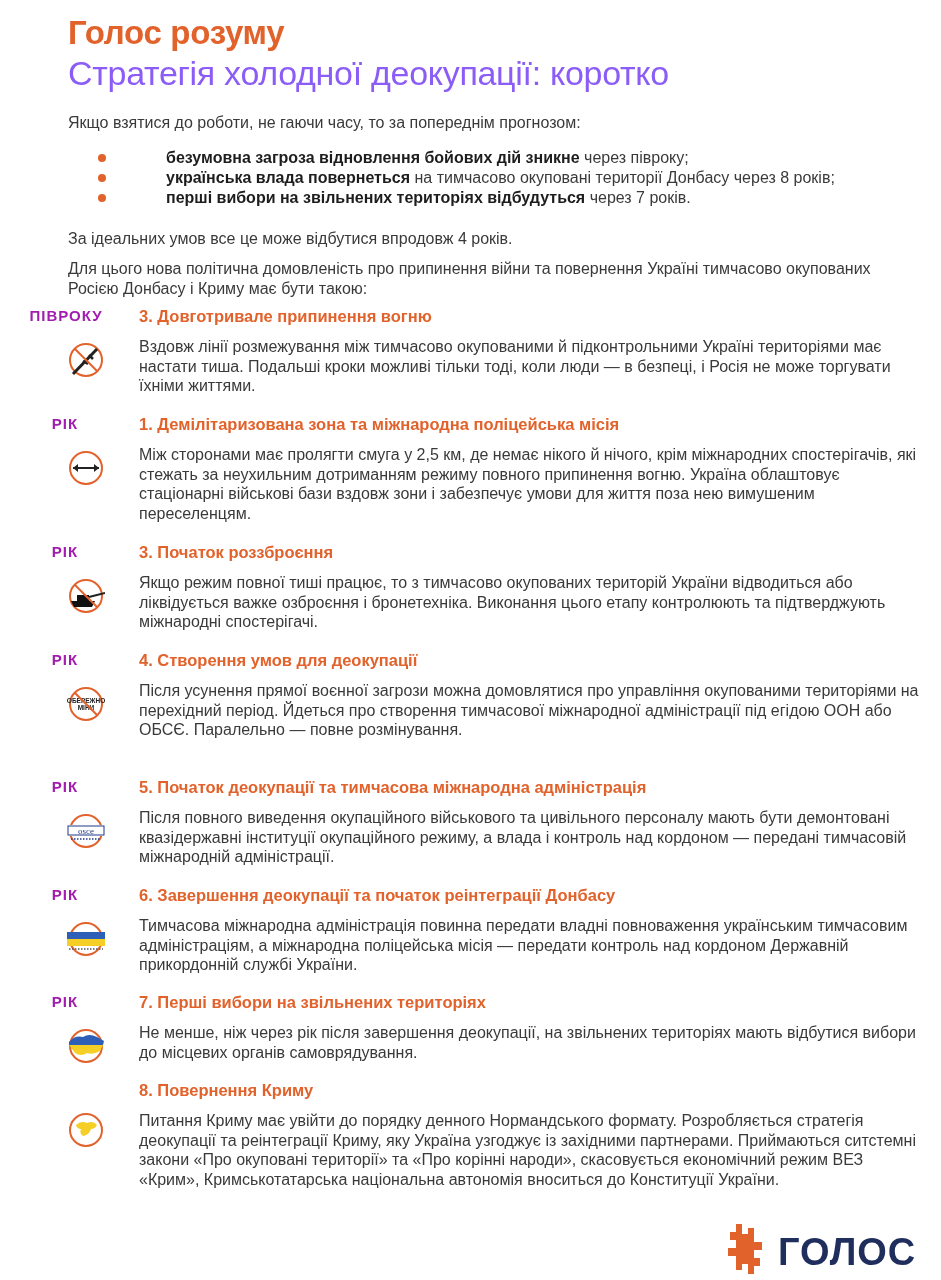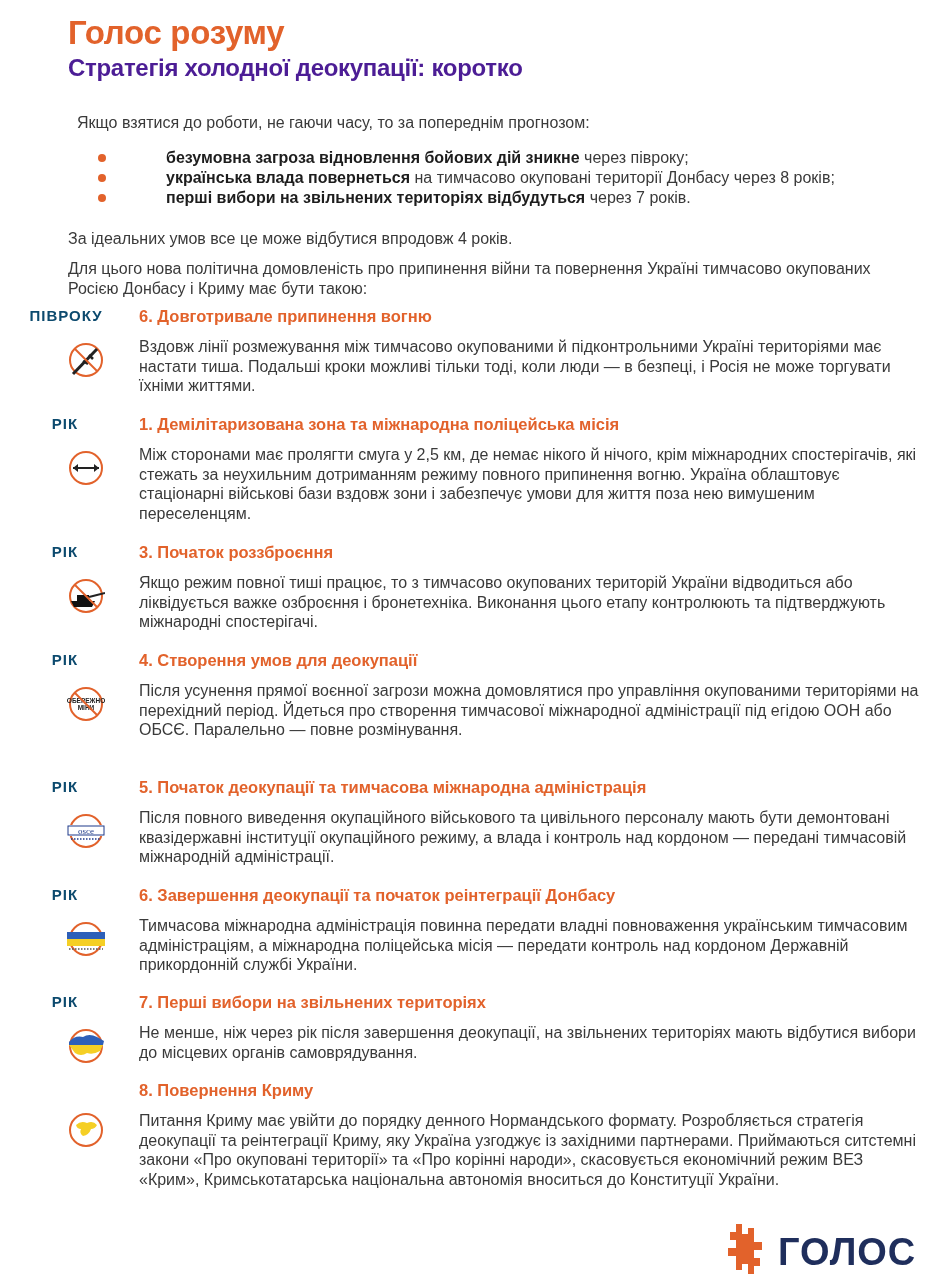"Стратегія холодної деокупації: коротко" .title { color: #4c1d95 -> #8b5cf6; font-size: 24px -> 34px; font-weight: 700 -> 400 }
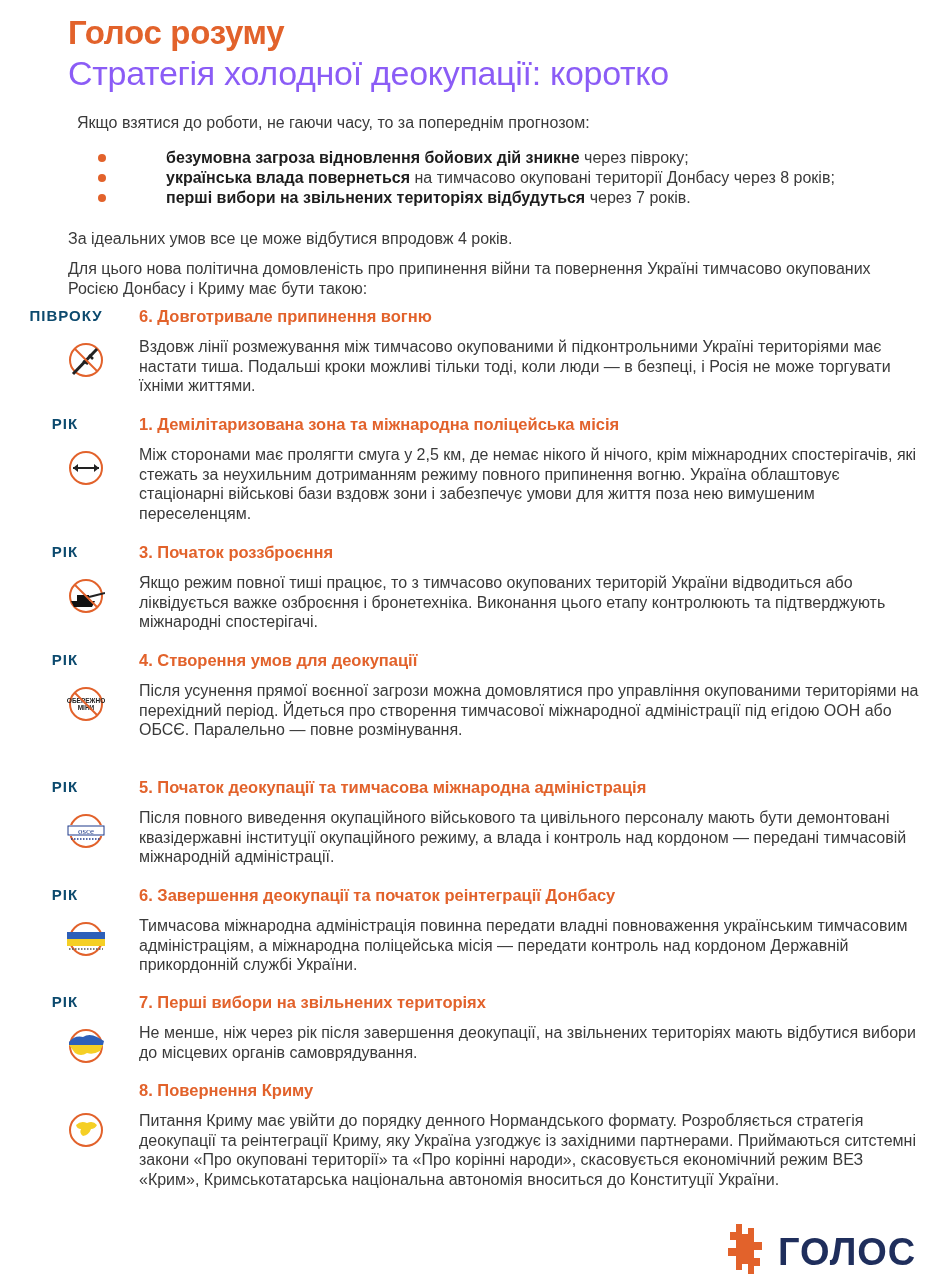"Якщо взятися до роботи, не" .intro { margin-left: 9px -> none }
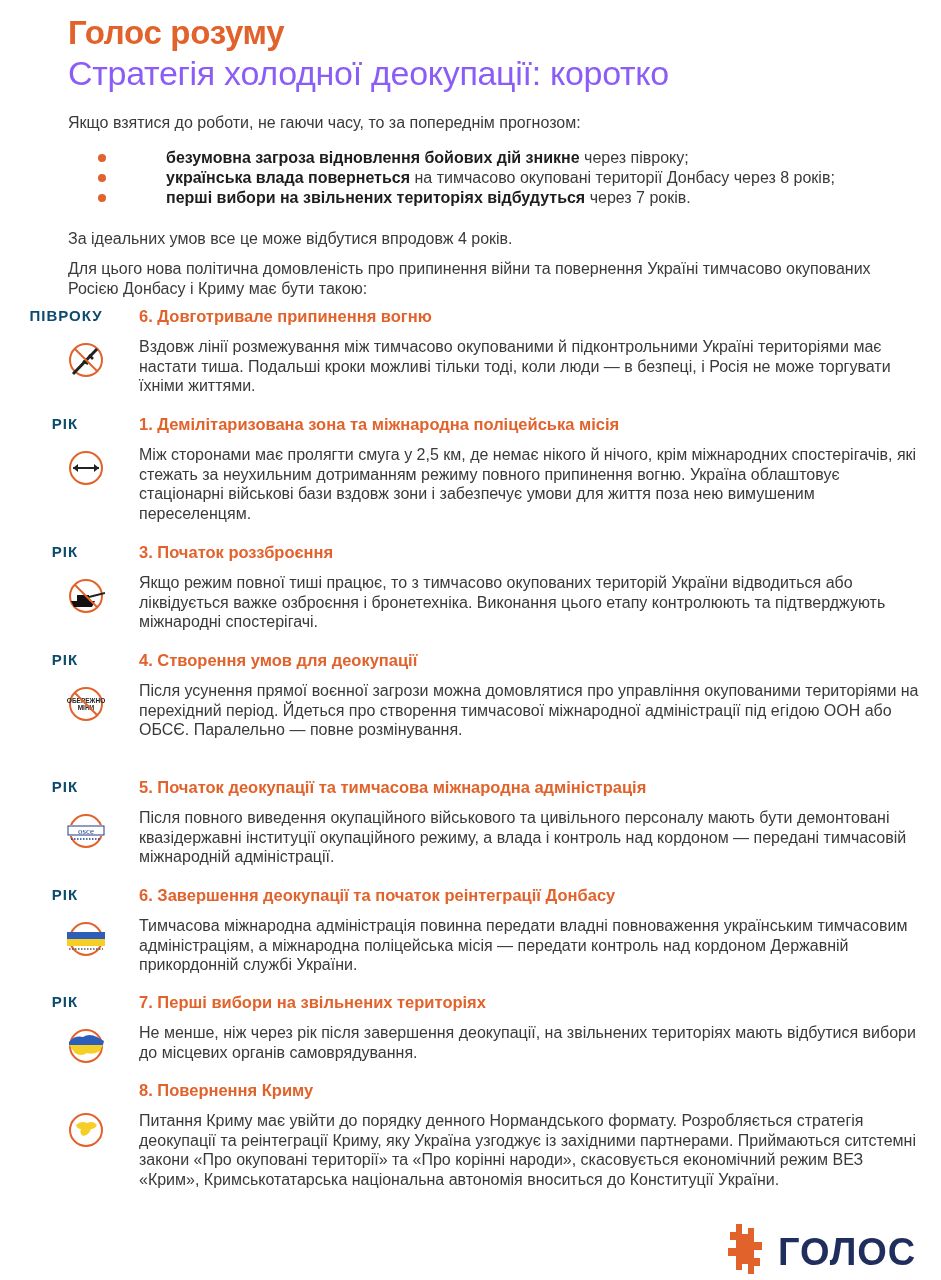"ПІВРОКУ" .step .when { color: #0c4a6e -> #a21caf }
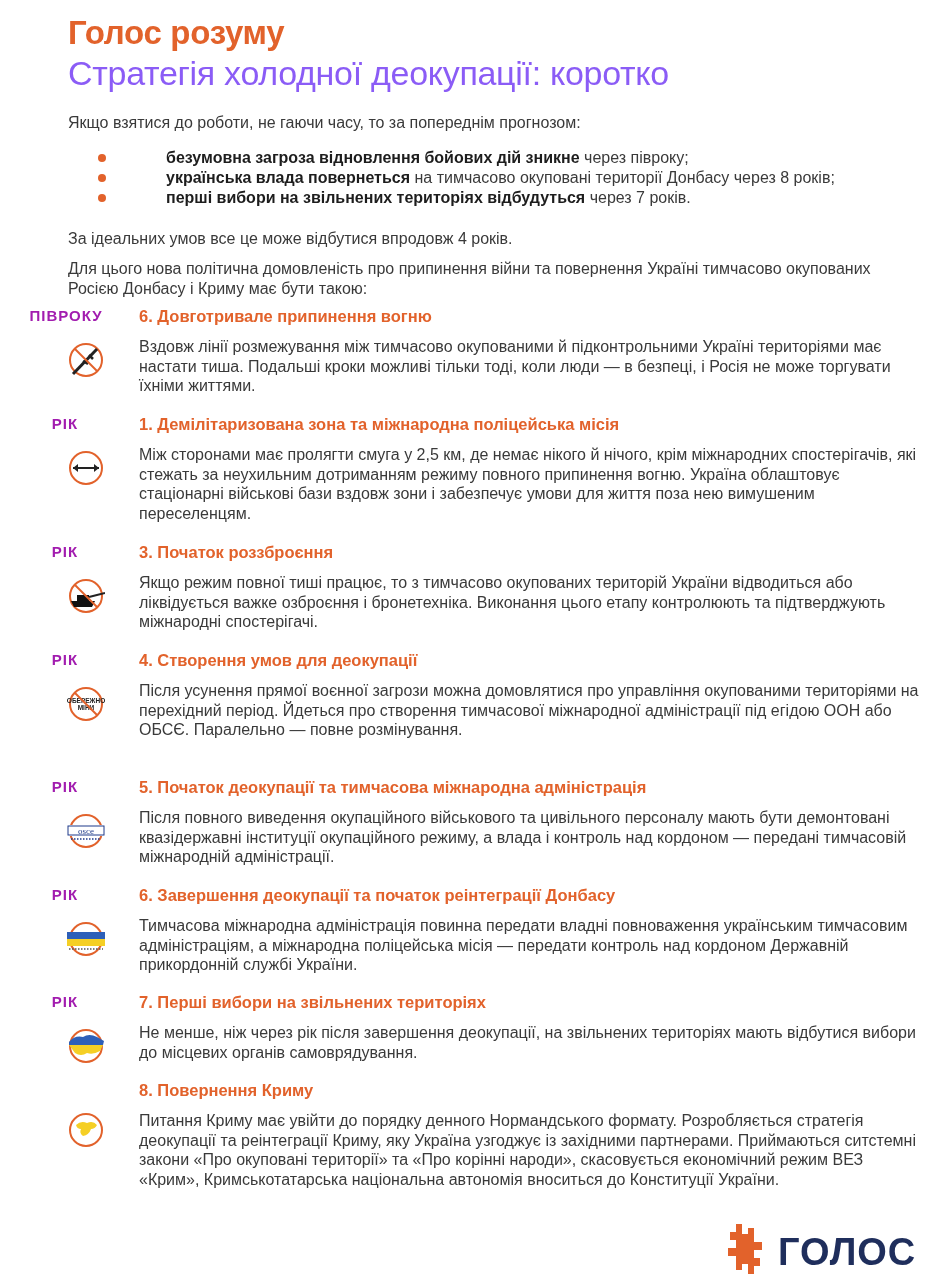"6. Довготривале припинення вогню" div.head { text: 6 -> 3 }
